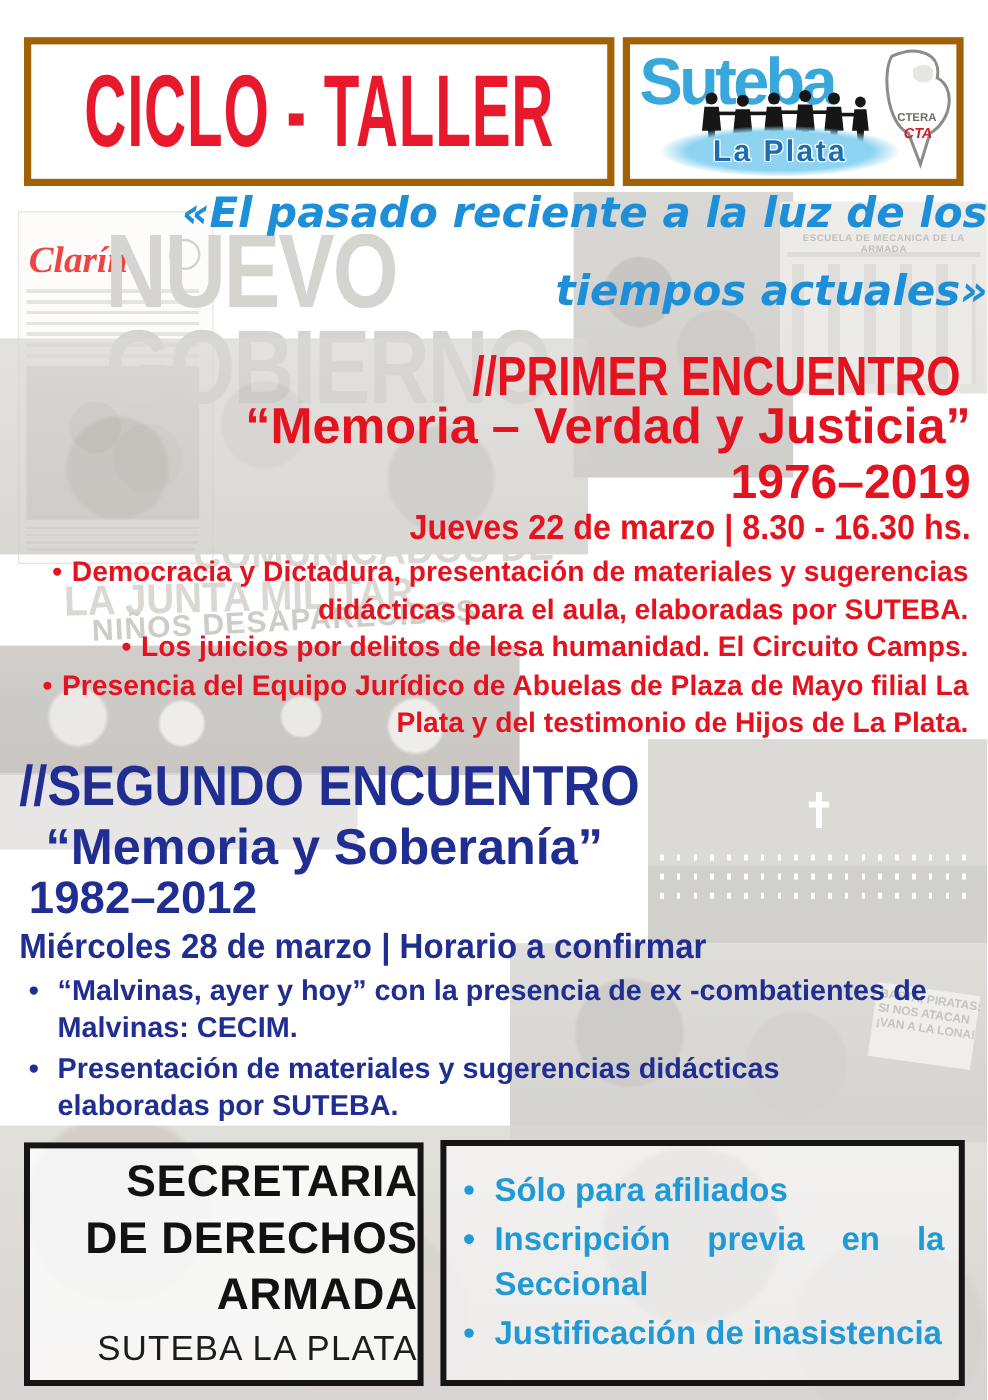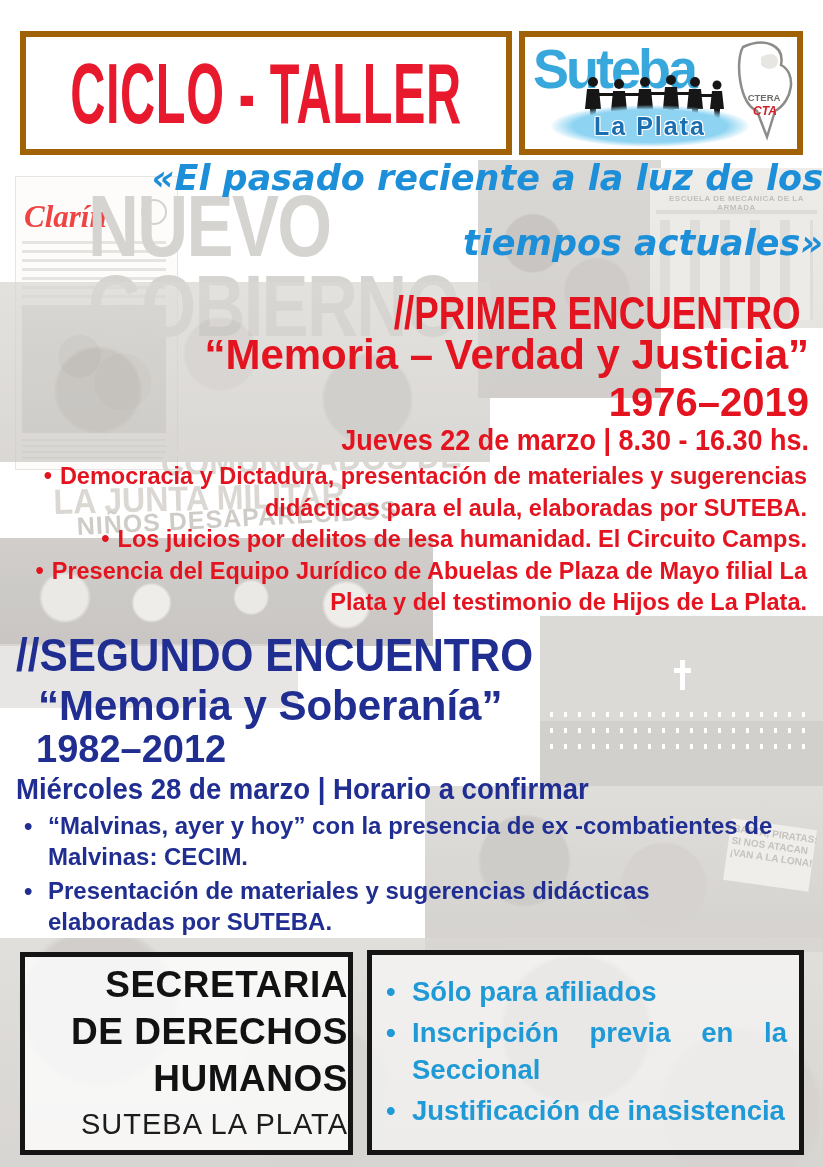"1982–2012" .enc2-years { left: 36px -> 24px }
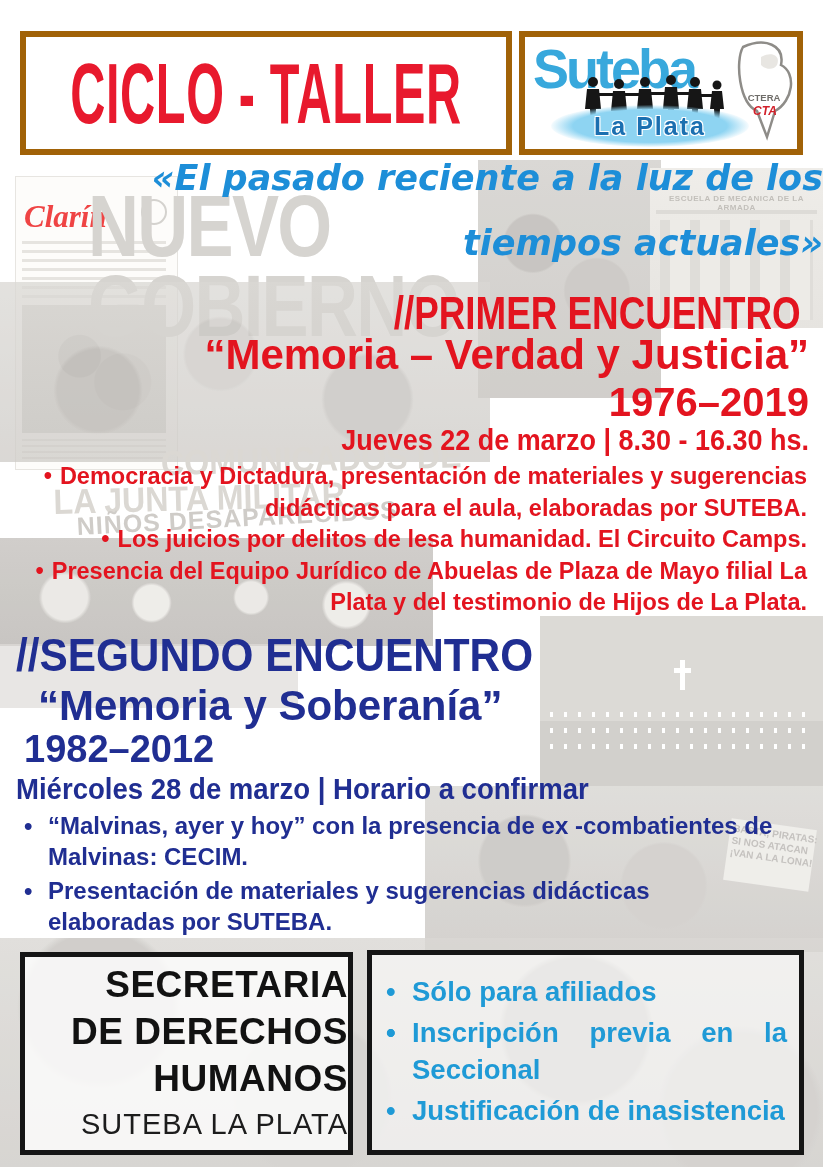"HUMANOS" div.fl-strong { text: HUMANOS -> ARMADA }
